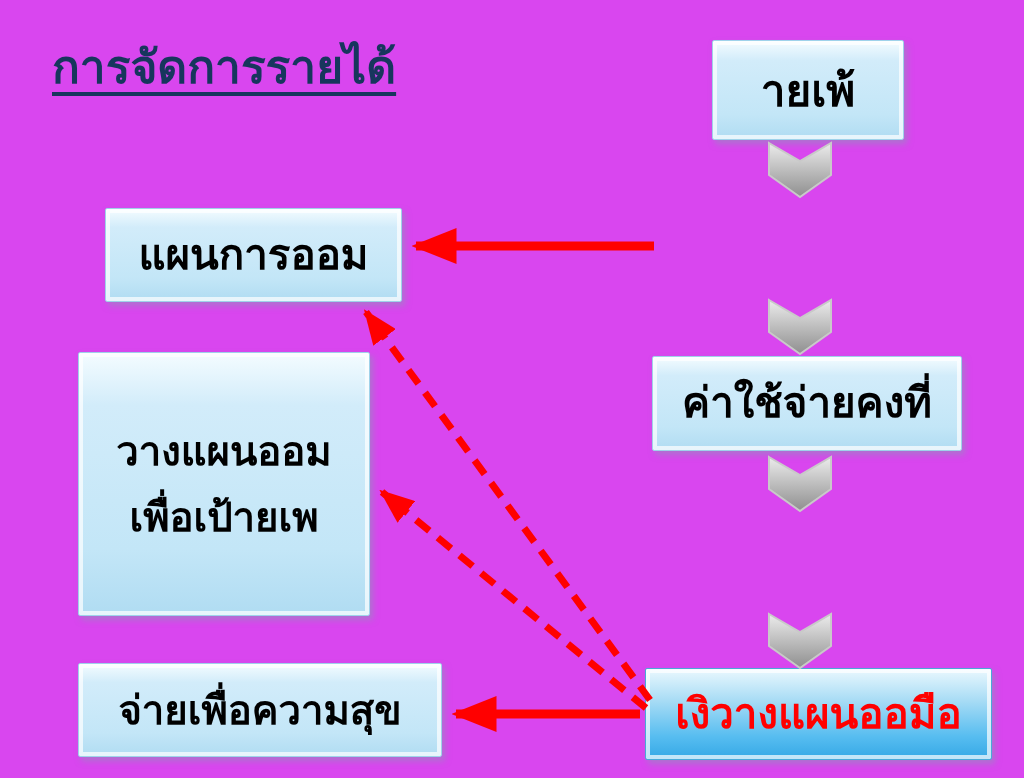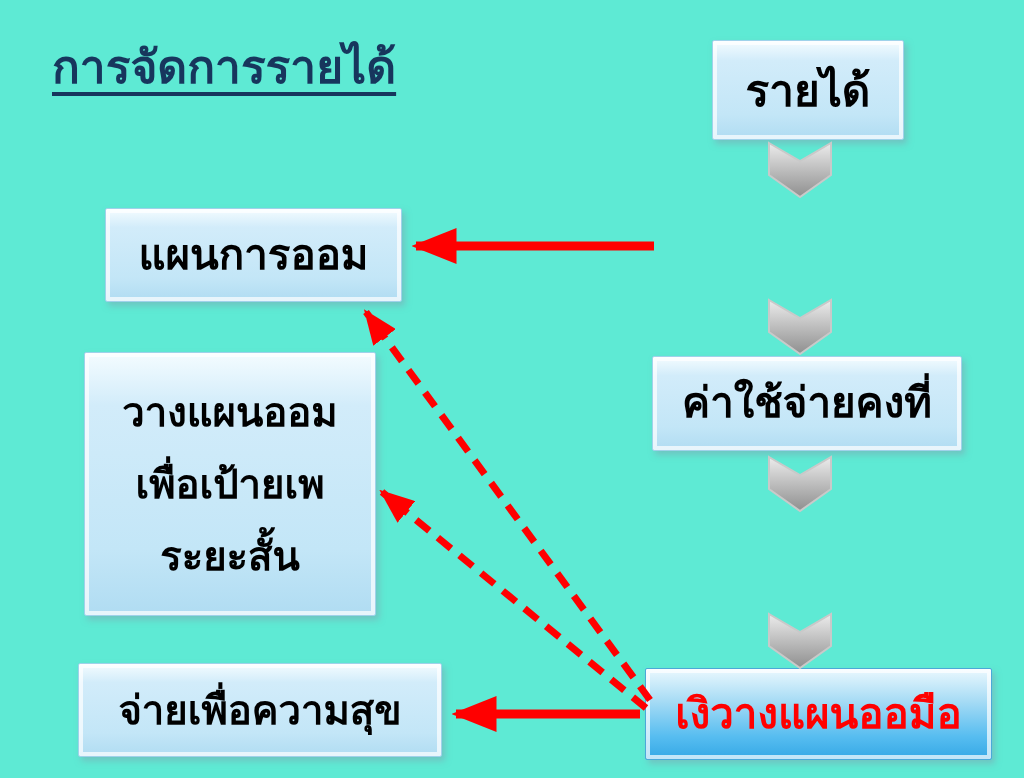"การจัดการรายได้" .slide { background: #5eead4 -> #d946ef }
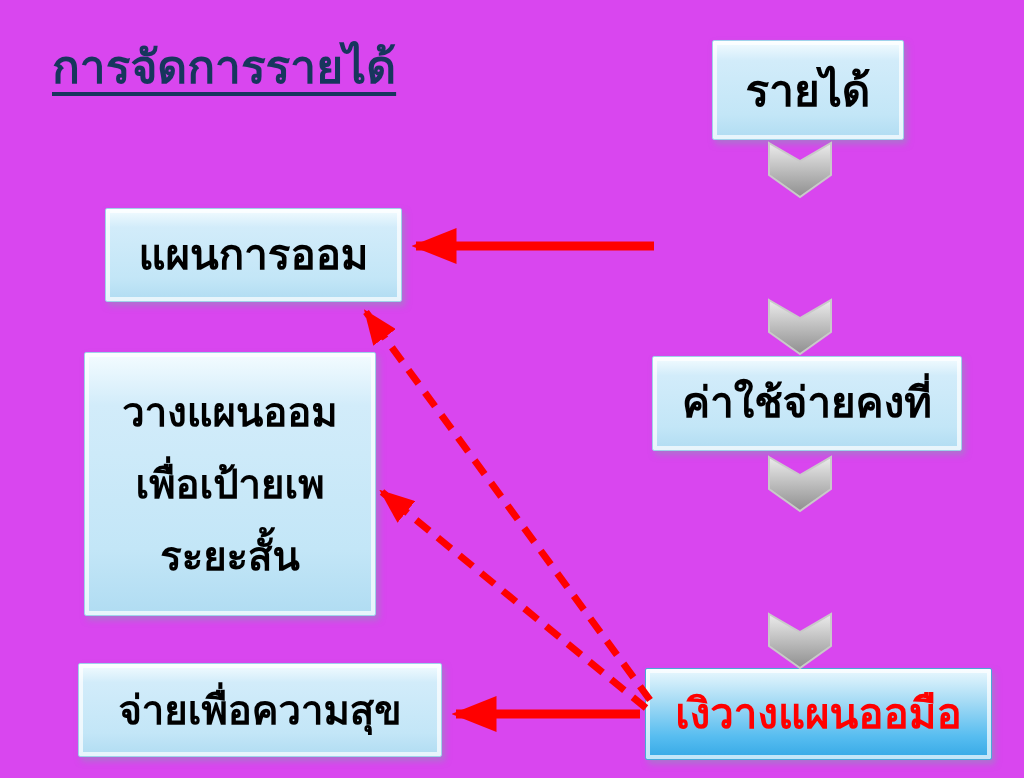"รายได้" span.t { text: รายได้ -> ายเพ้ }
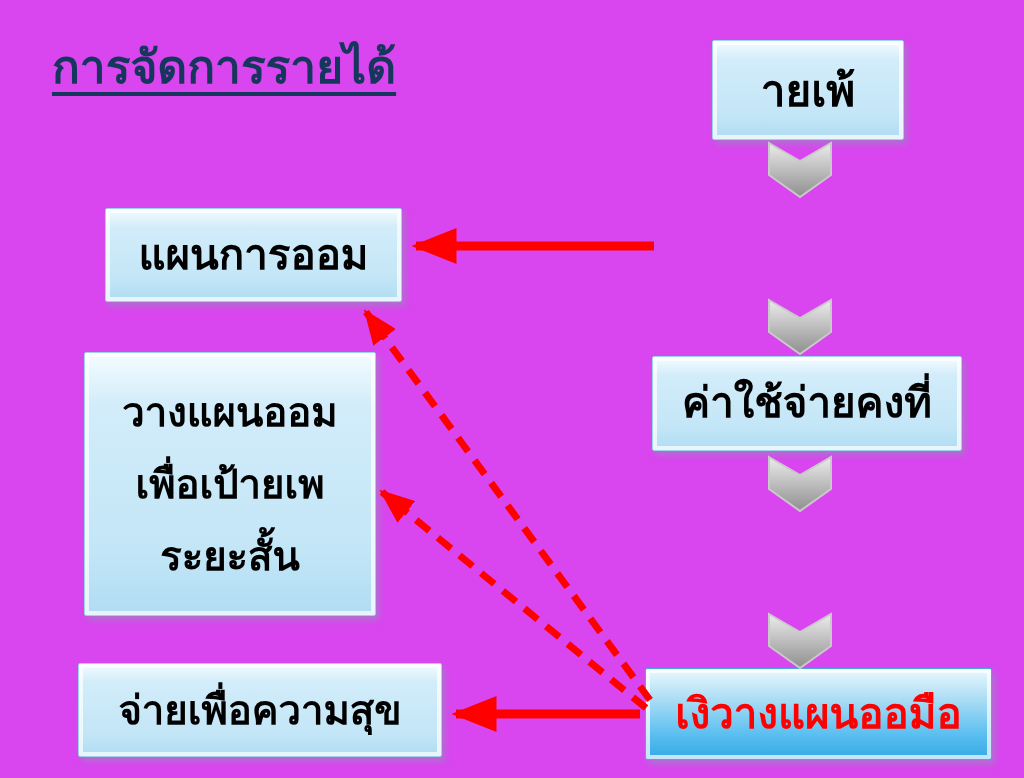"วางแผนออม" #box-goal { gap: 22px -> 16px; margin-left: 6px -> none }
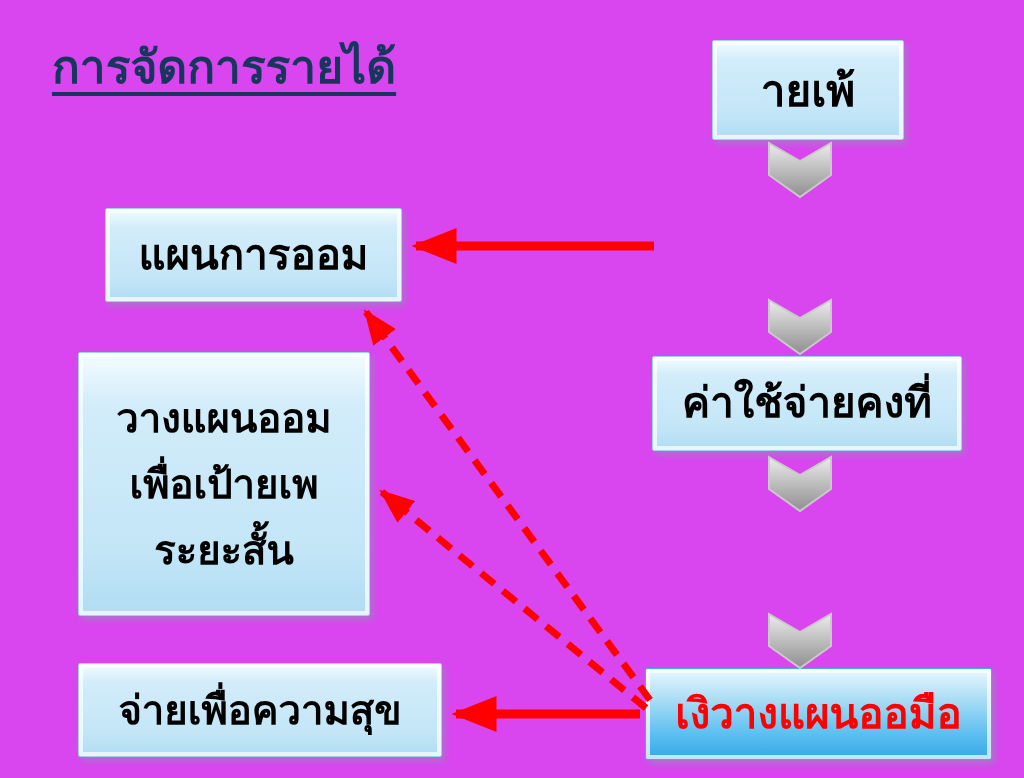"ระยะสั้น" span.t { html: <span>ระยะสั้น</span> -> none }
